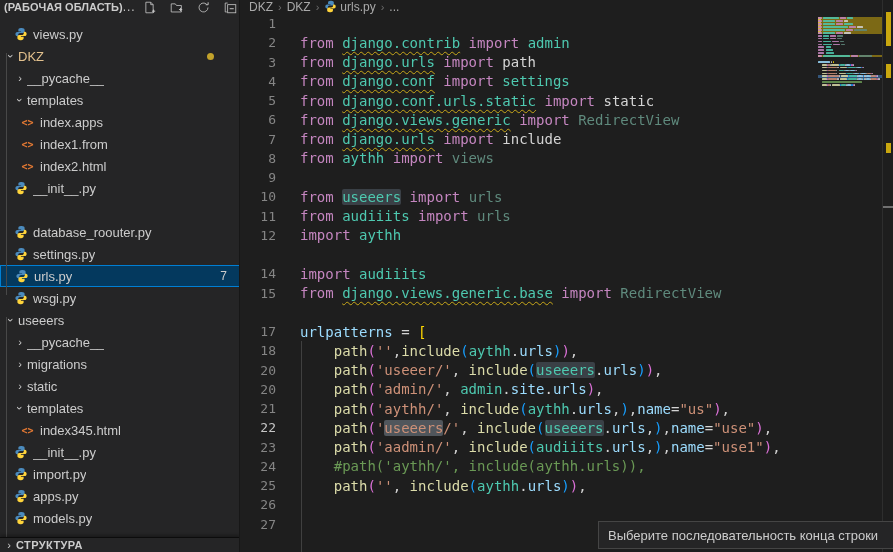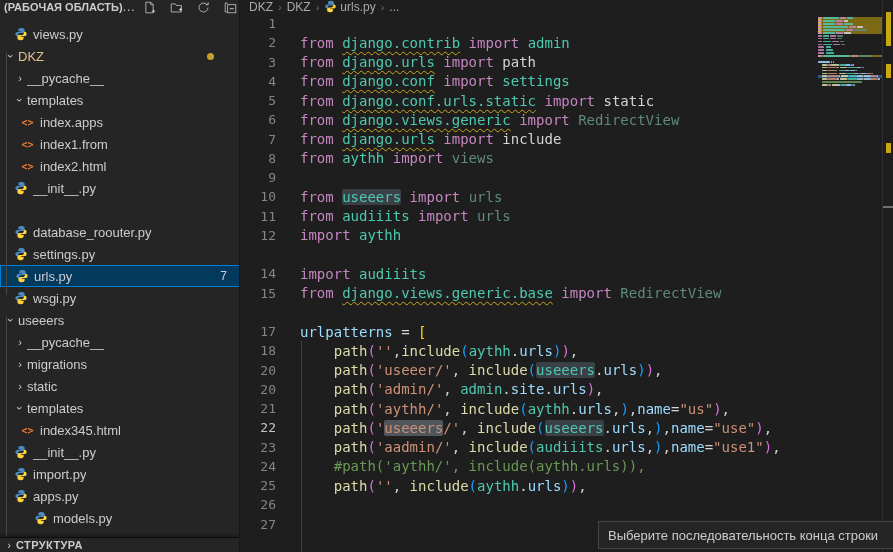"models.py" div.trow { margin-left: 20px -> none }
